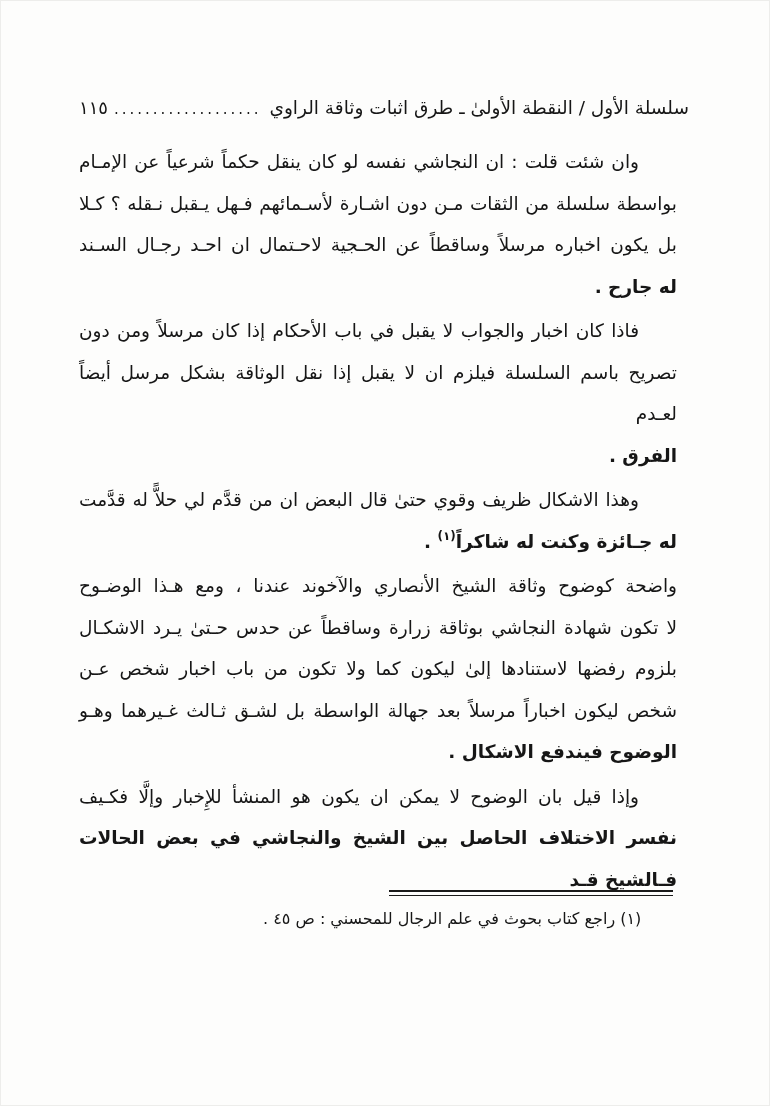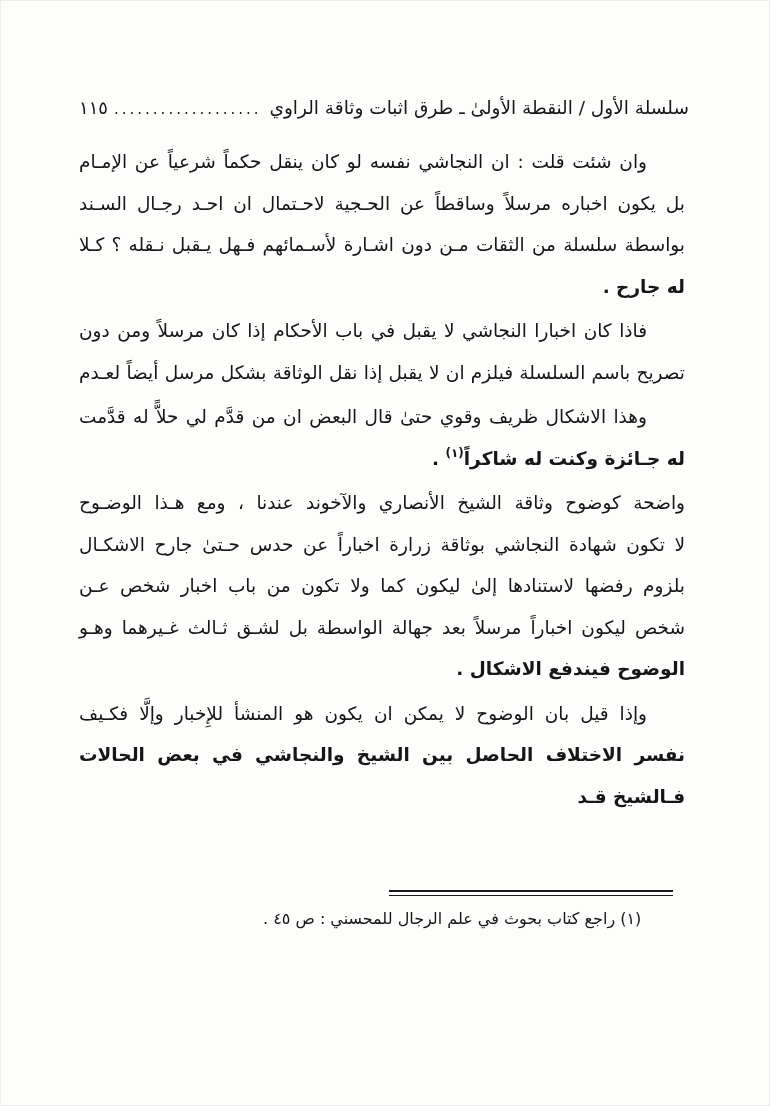"وان شئت قلت : ان" .para { margin: 0 4px 3px 0 -> 0 12px 3px 0 }
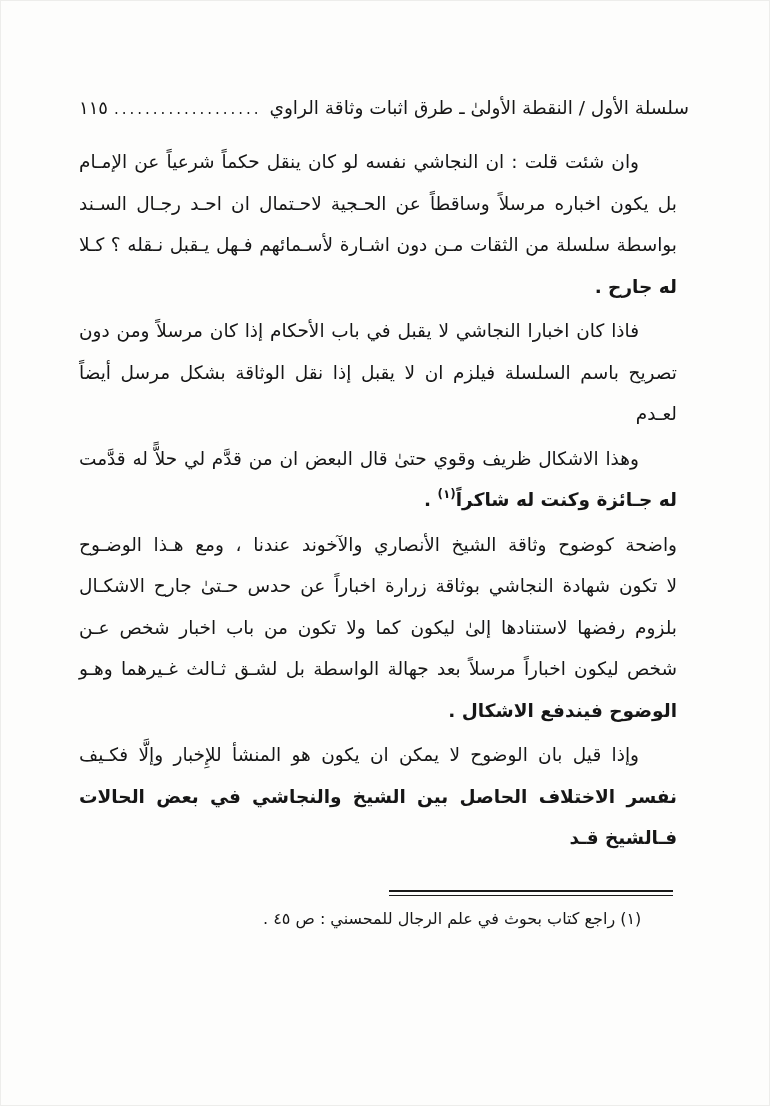"بل يكون اخباره مرسلاً وساقطاً" div.line { order: before "بواسطة سلسلة من الثقات مـن" -> after "بواسطة سلسلة من الثقات مـن" }
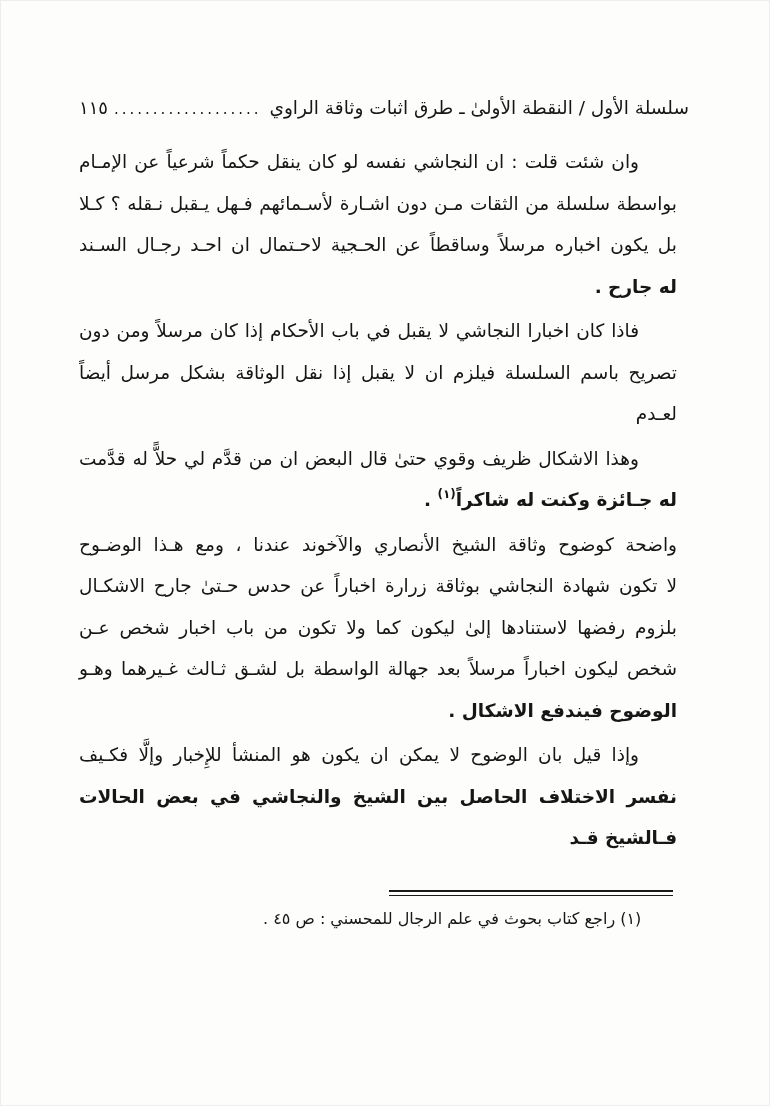"فاذا كان اخبارا النجاشي لا" div.line { text: اخبارا النجاشي -> اخبار والجواب }
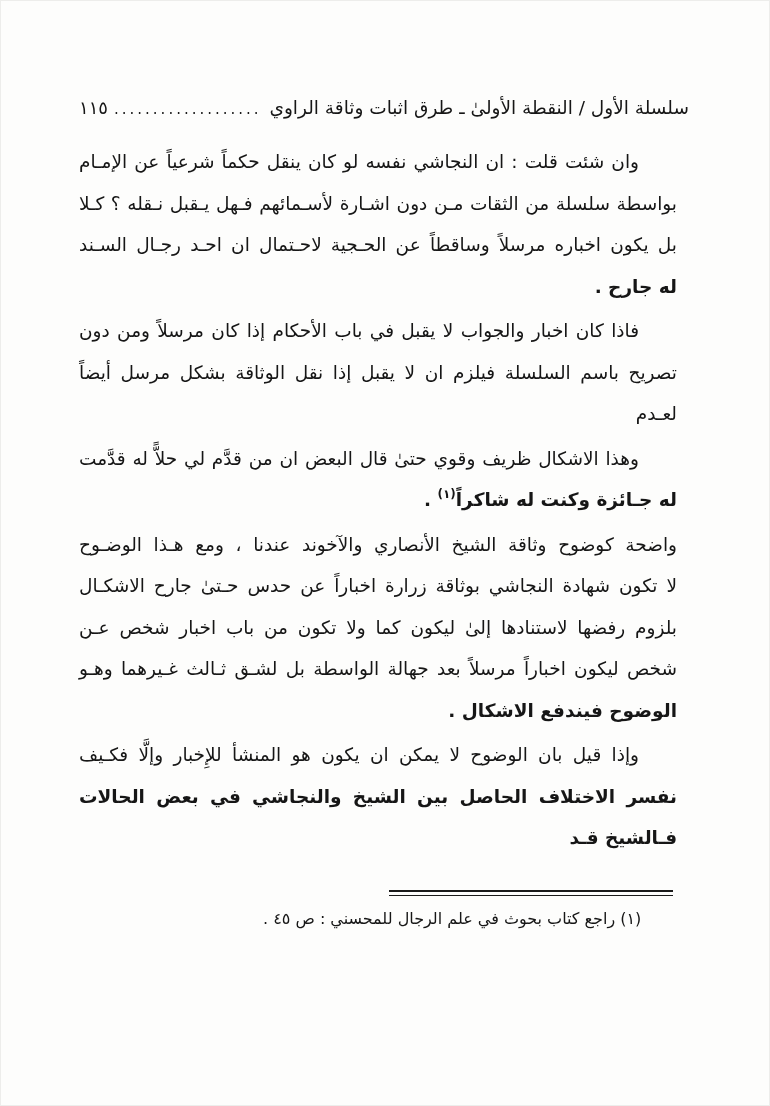"الفرق ." div.line { html: none -> <div>الفرق .</div> }
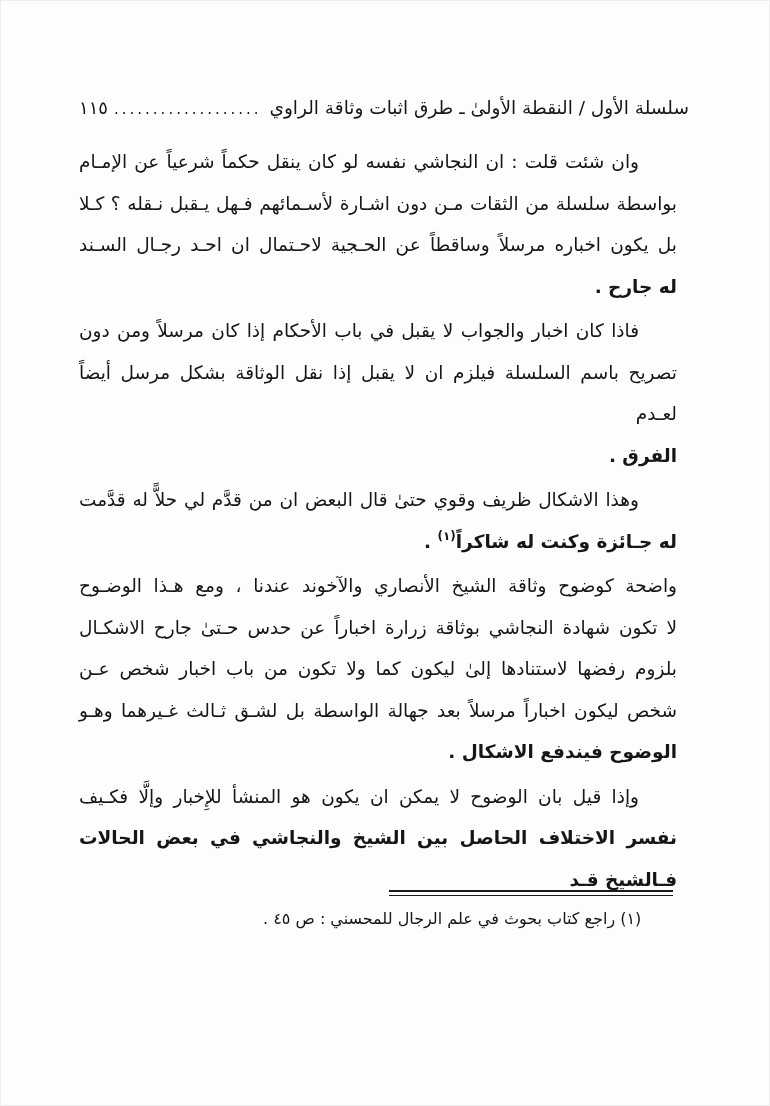"لا تكون شهادة النجاشي بوثاقة" div.line { text: اخباراً عن حدس حـتىٰ جارح -> وساقطاً عن حدس حـتىٰ يـرد }
